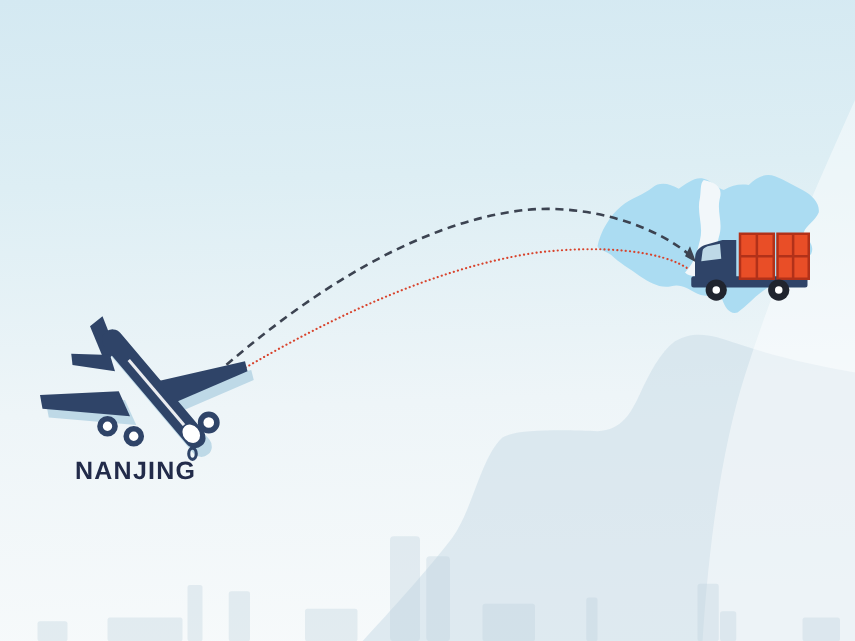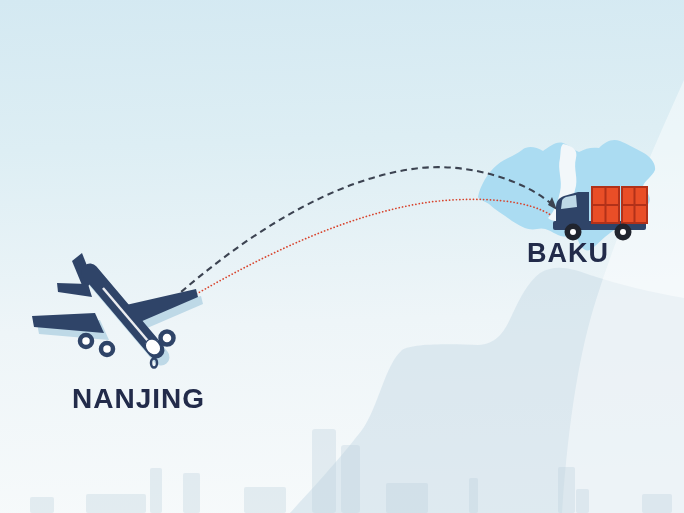"BAKU" div.city-label { html: <div>BAKU</div> -> none }
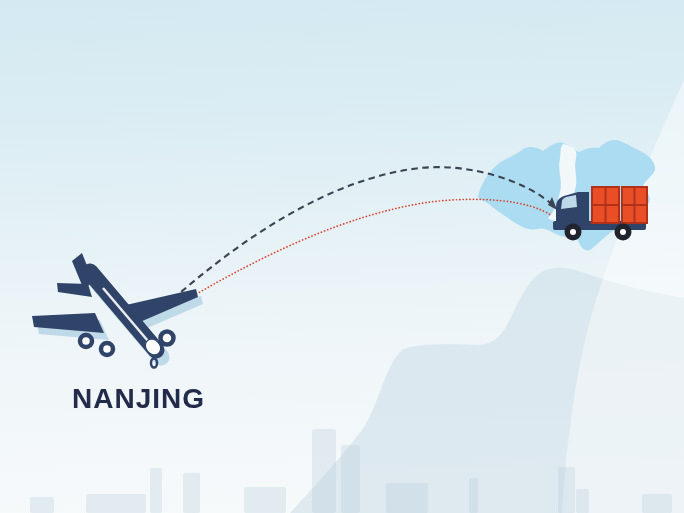"NANJING" .label-nanjing { font-size: 28px -> 20px; margin-left: 12px -> none; top: 383px -> 366px }
